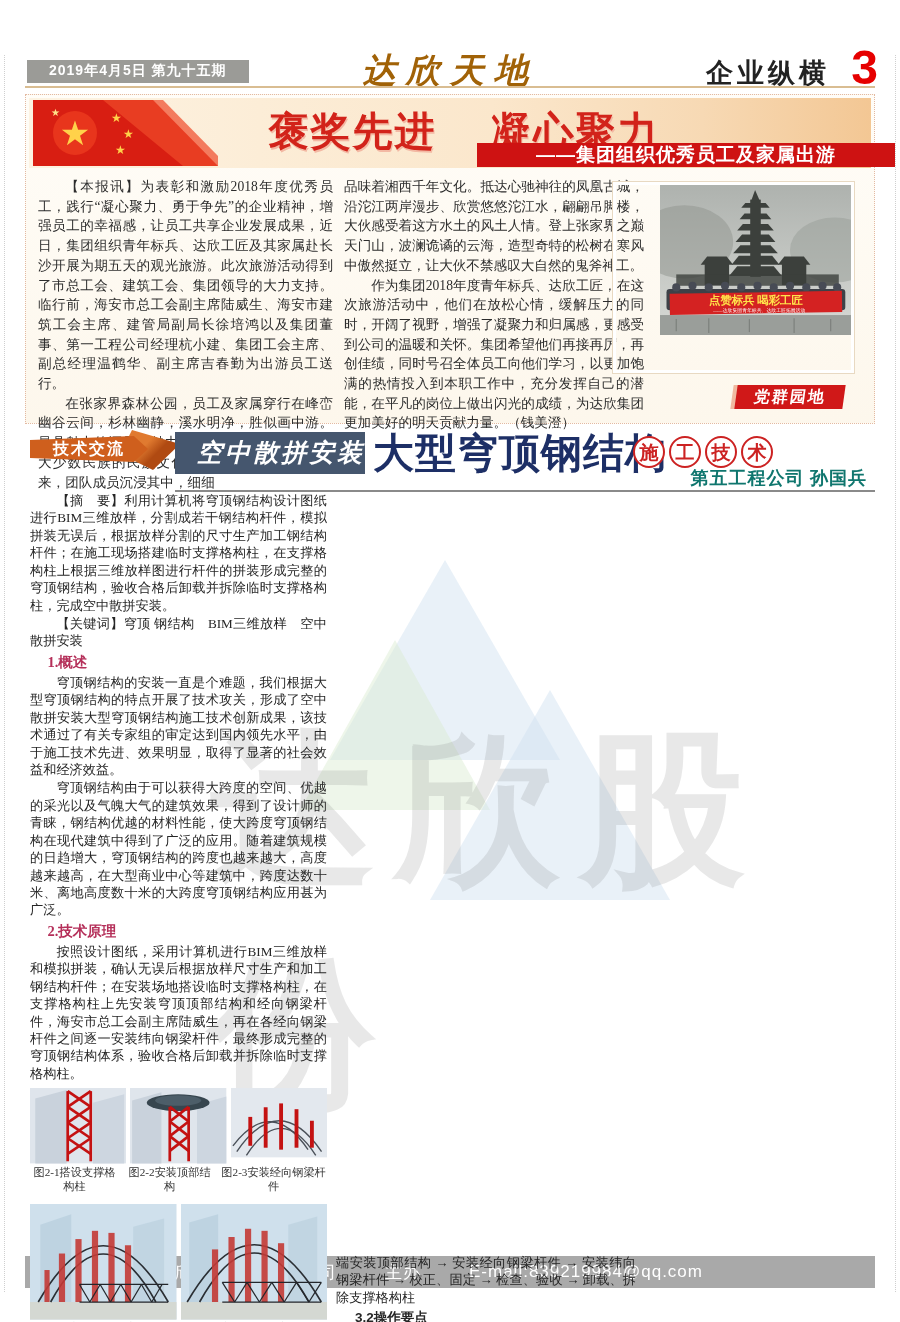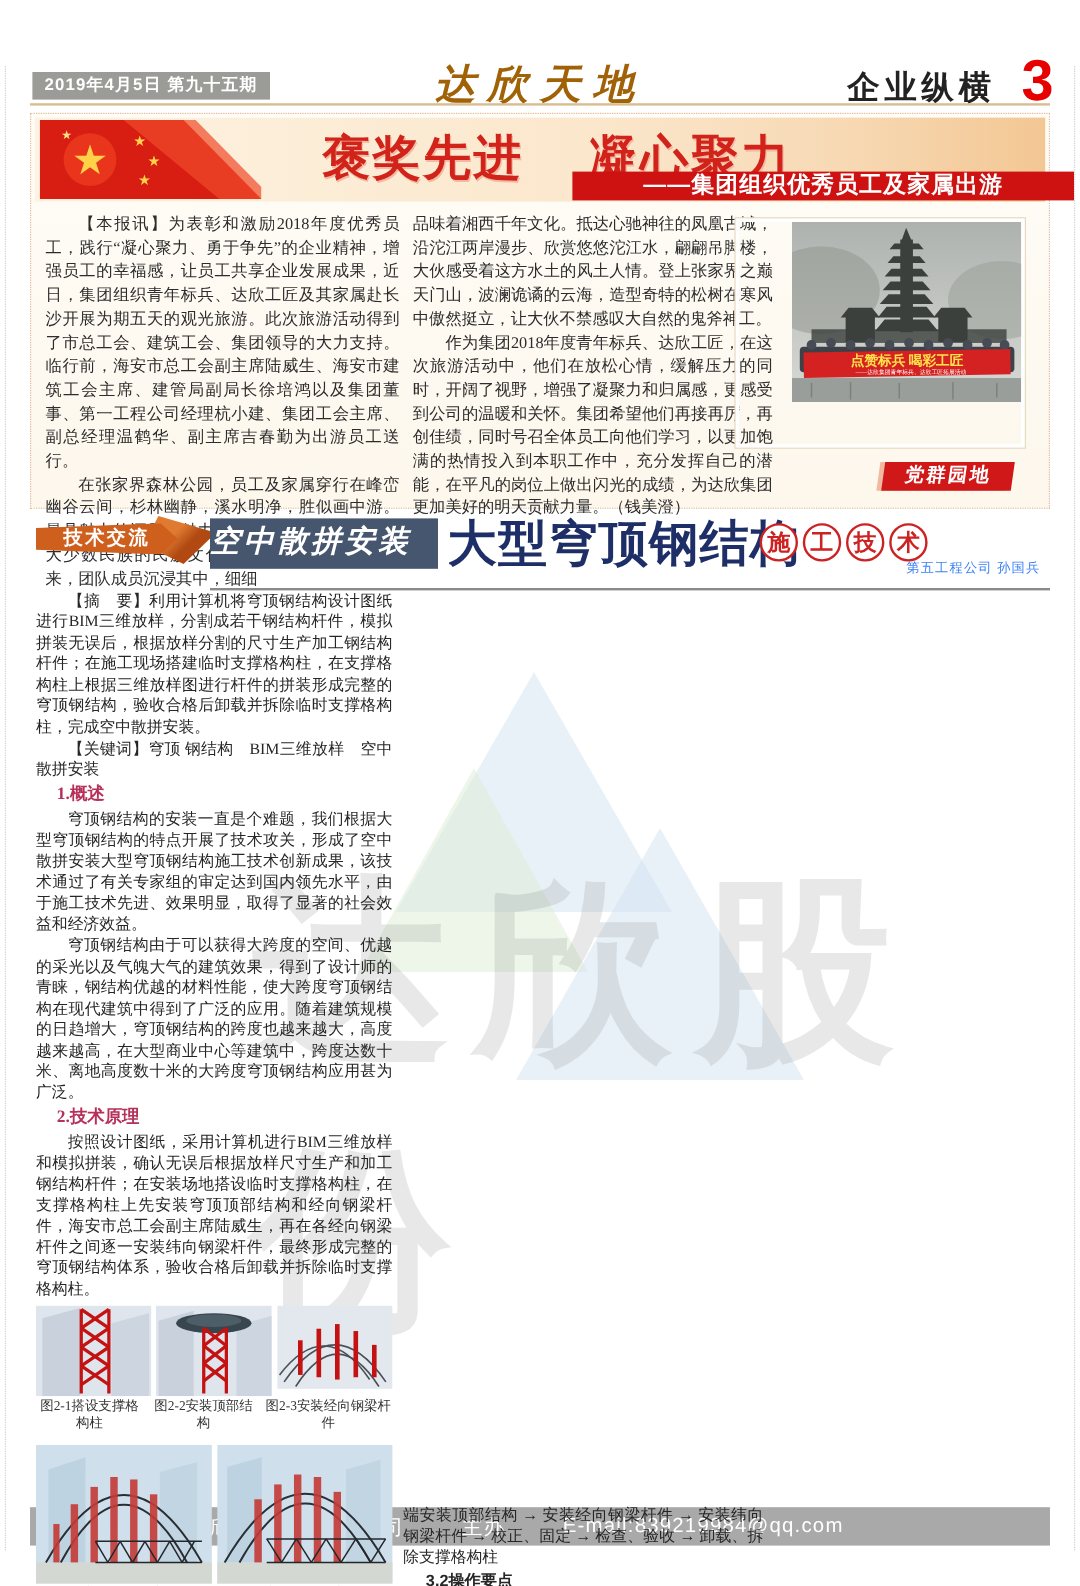"2019年4月5日 第九十五期" .hdr-date { padding: 2px 10px 3px -> 2px 22px 3px }
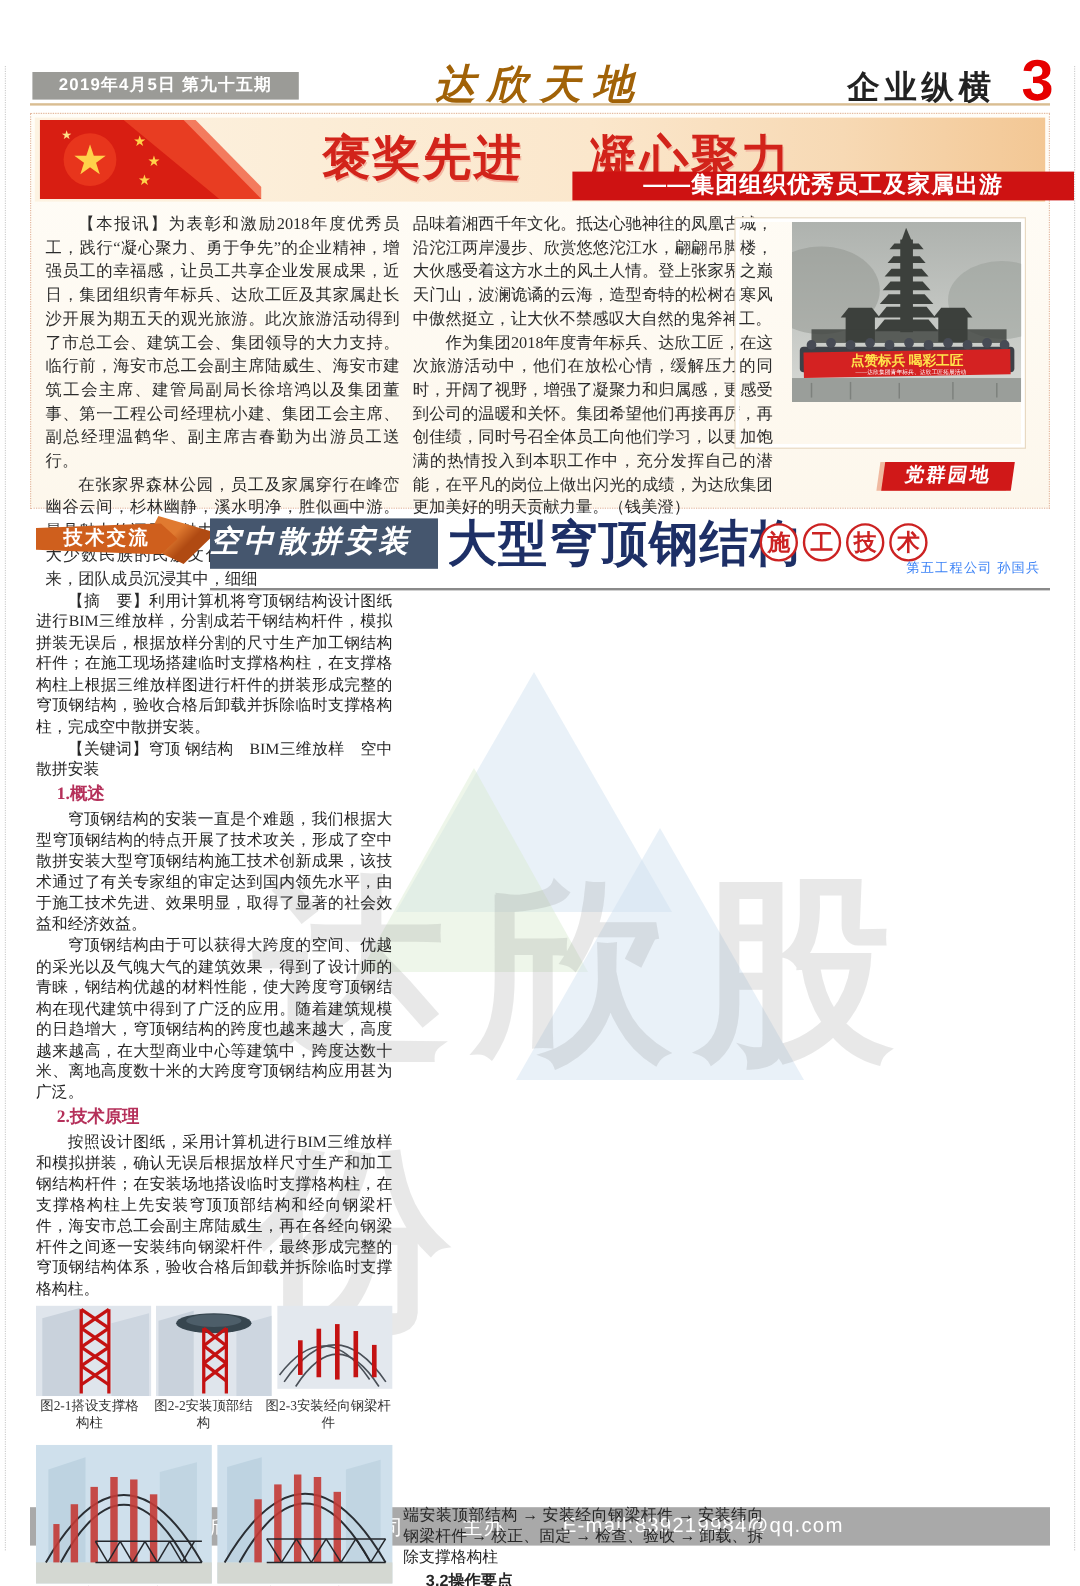"空中散拼安装" .a2-tpre { font-family: Liberation Mono, monospace -> none; text-align: left -> right }
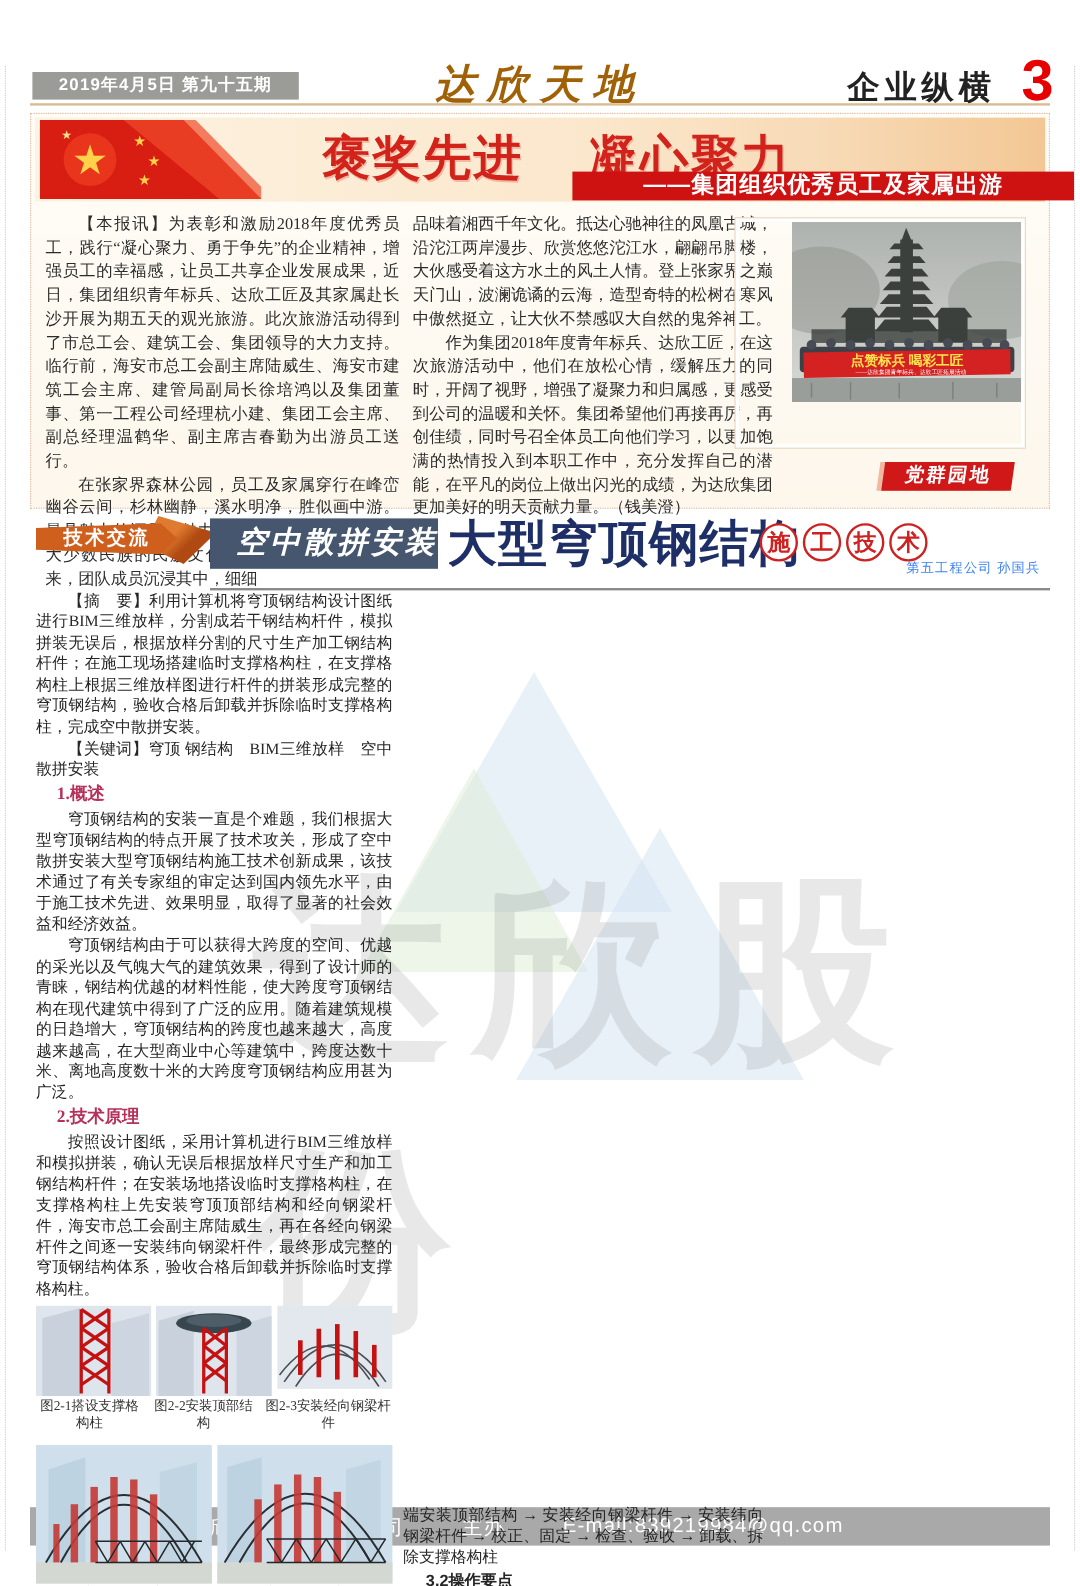"第五工程公司 孙国兵" .a2-author { color: #3b82f6 -> #0f766e; font-size: 11px -> 18px; font-weight: normal -> bold }
